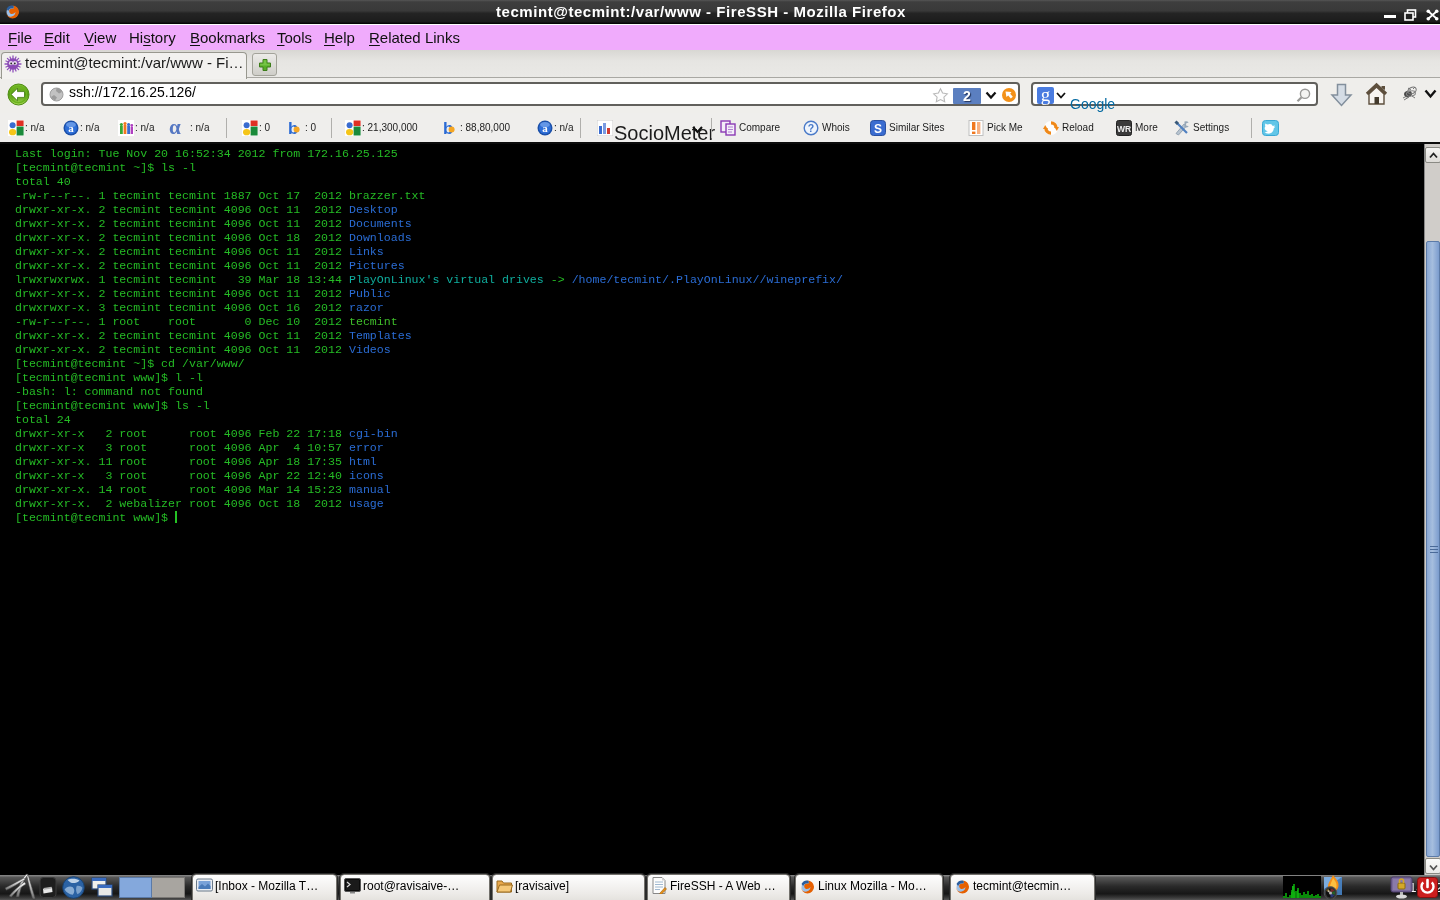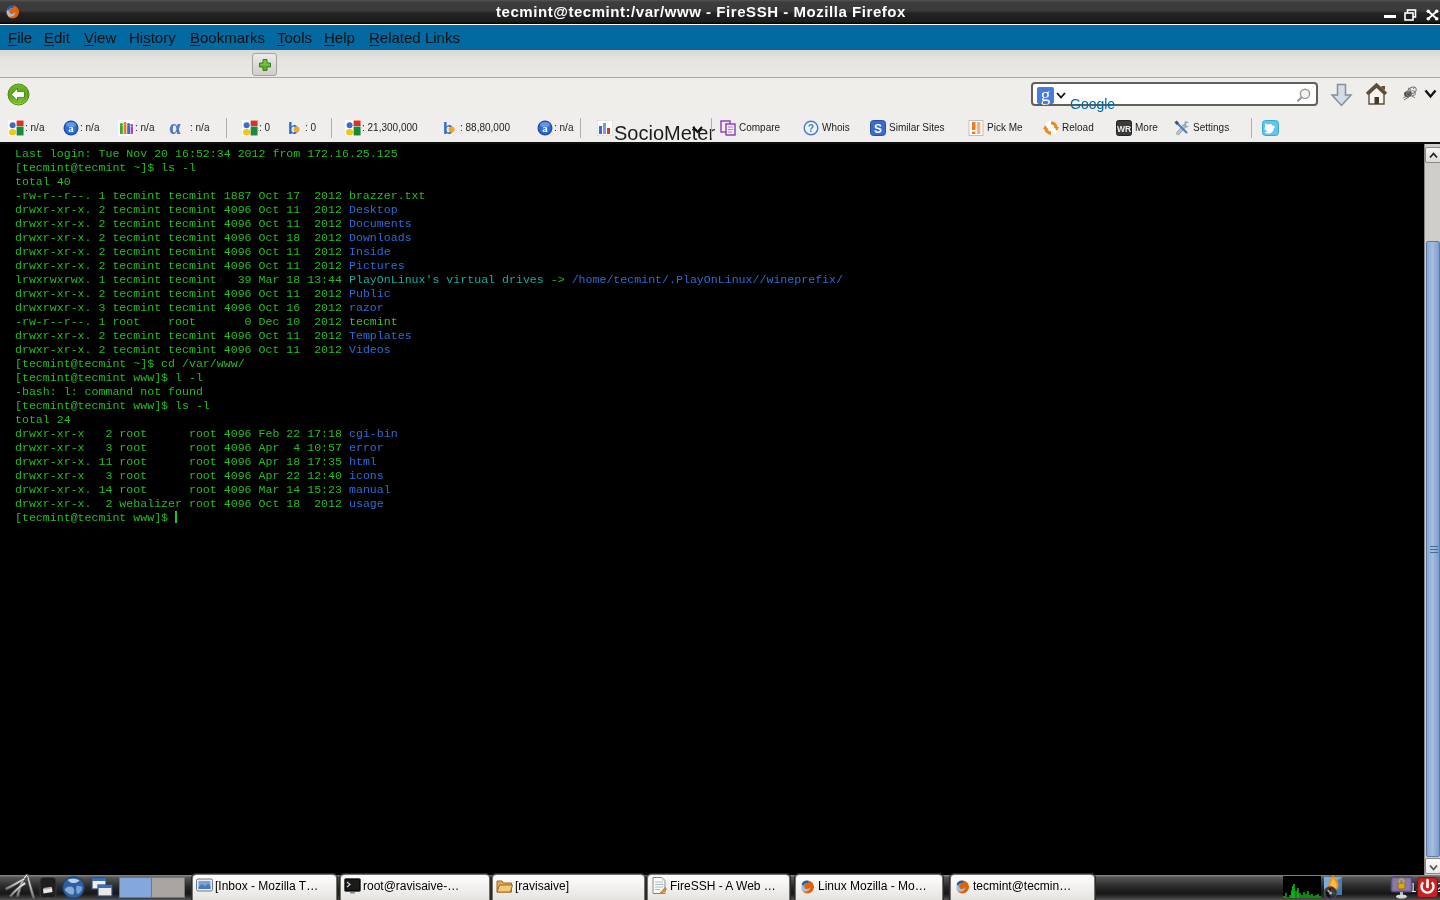"File" #menubar { background: #0369a1 -> #f0abfc }
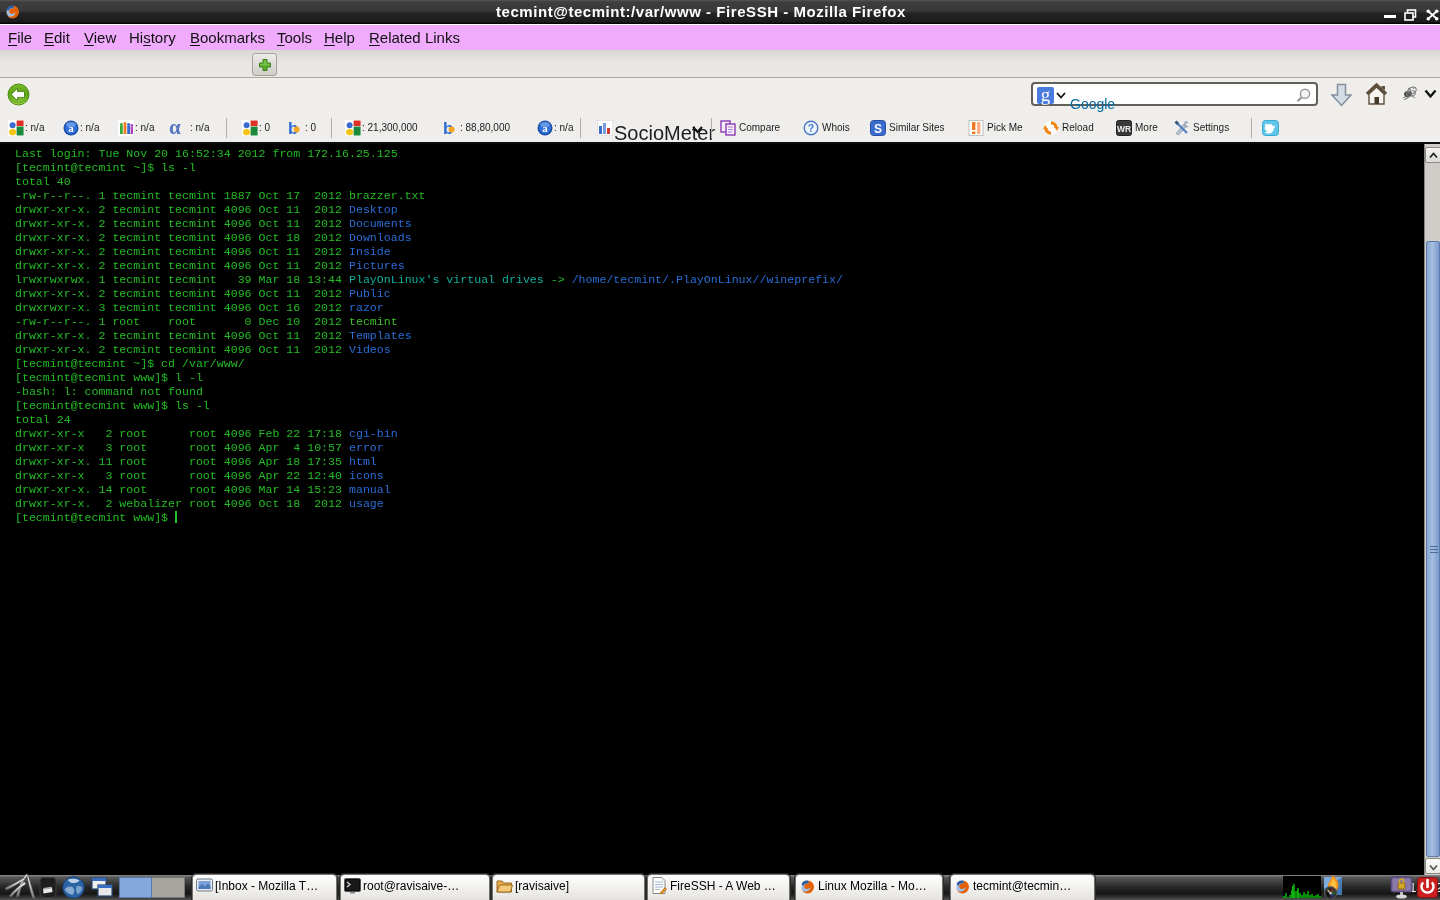"tecmint@tecmint:/var/www - Fi…" div.abs { html: none -> <div> <svg> <g> <path></path> </g> <circle></circle> <circle></circle> <circle></circle> <circle></circle> <circle></circle> </svg> <div>tecmint@tecmint:/var/www - Fi…</div> </div> }
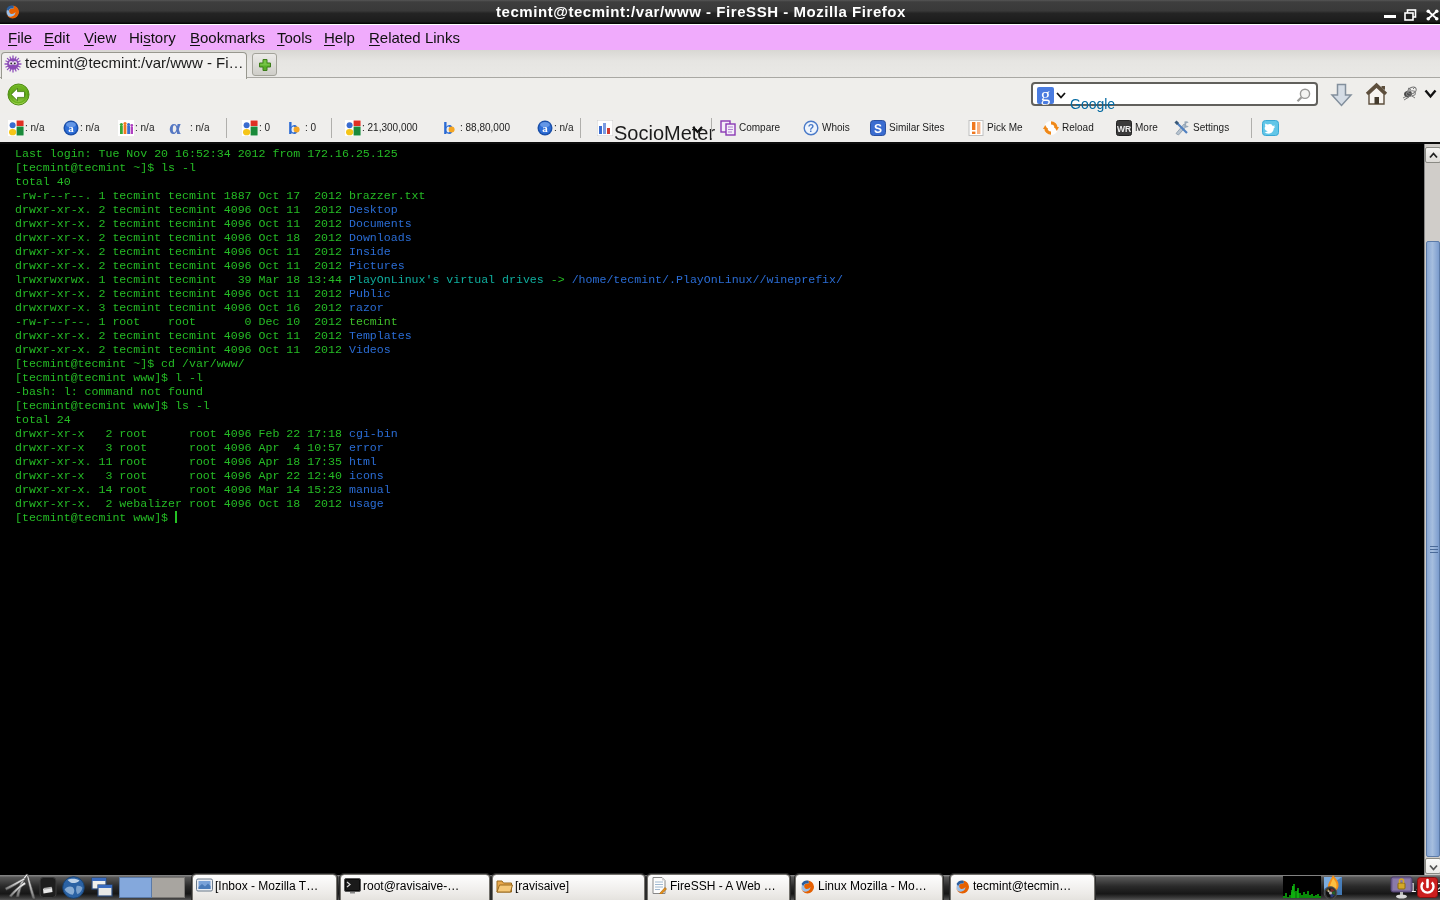"ssh://172.16.25.126/" div.abs { html: none -> <div> <svg> <circle></circle> <path></path> </svg> <div>ssh://172.16.25.126/</div> <svg> <path></path> </svg> <div>2</div> <svg> <path></path> </svg> <svg> <circle></circle> <path></path> </svg> </div> }
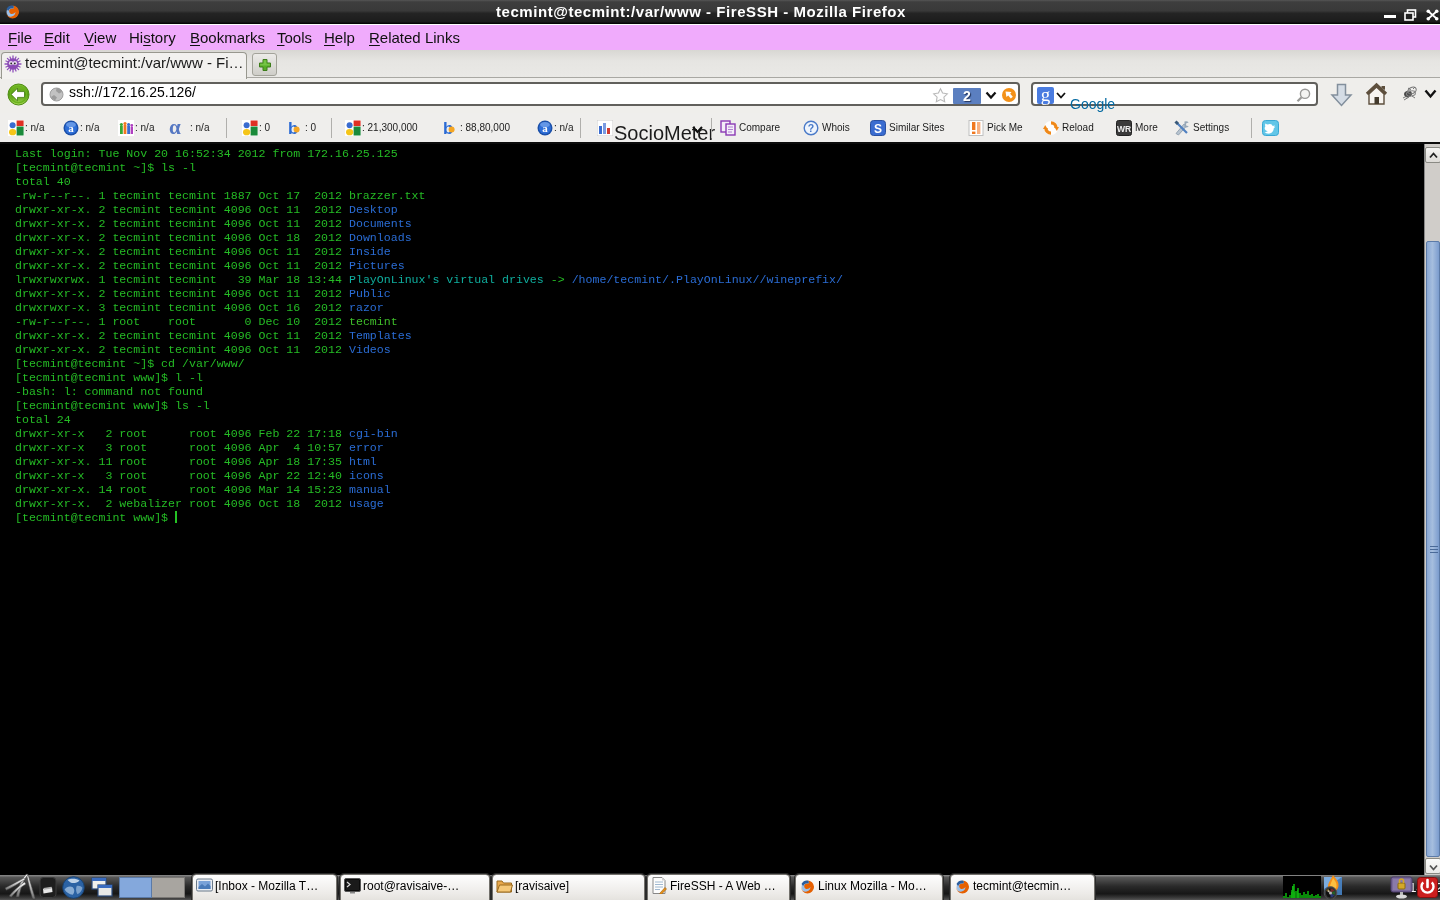"Inside" span.b { text: Inside -> Links }
